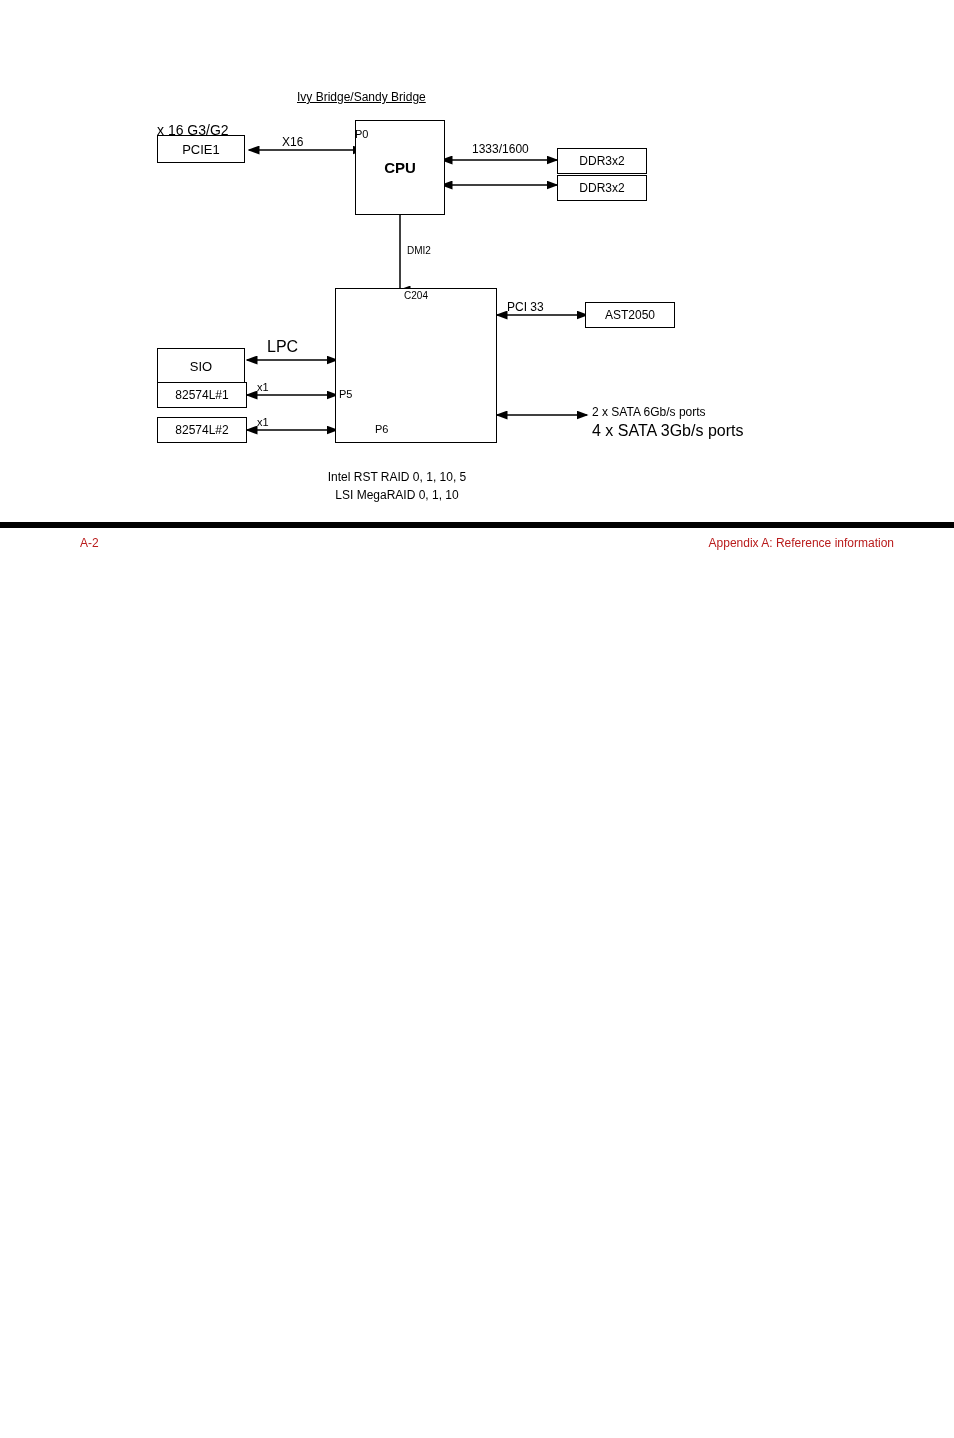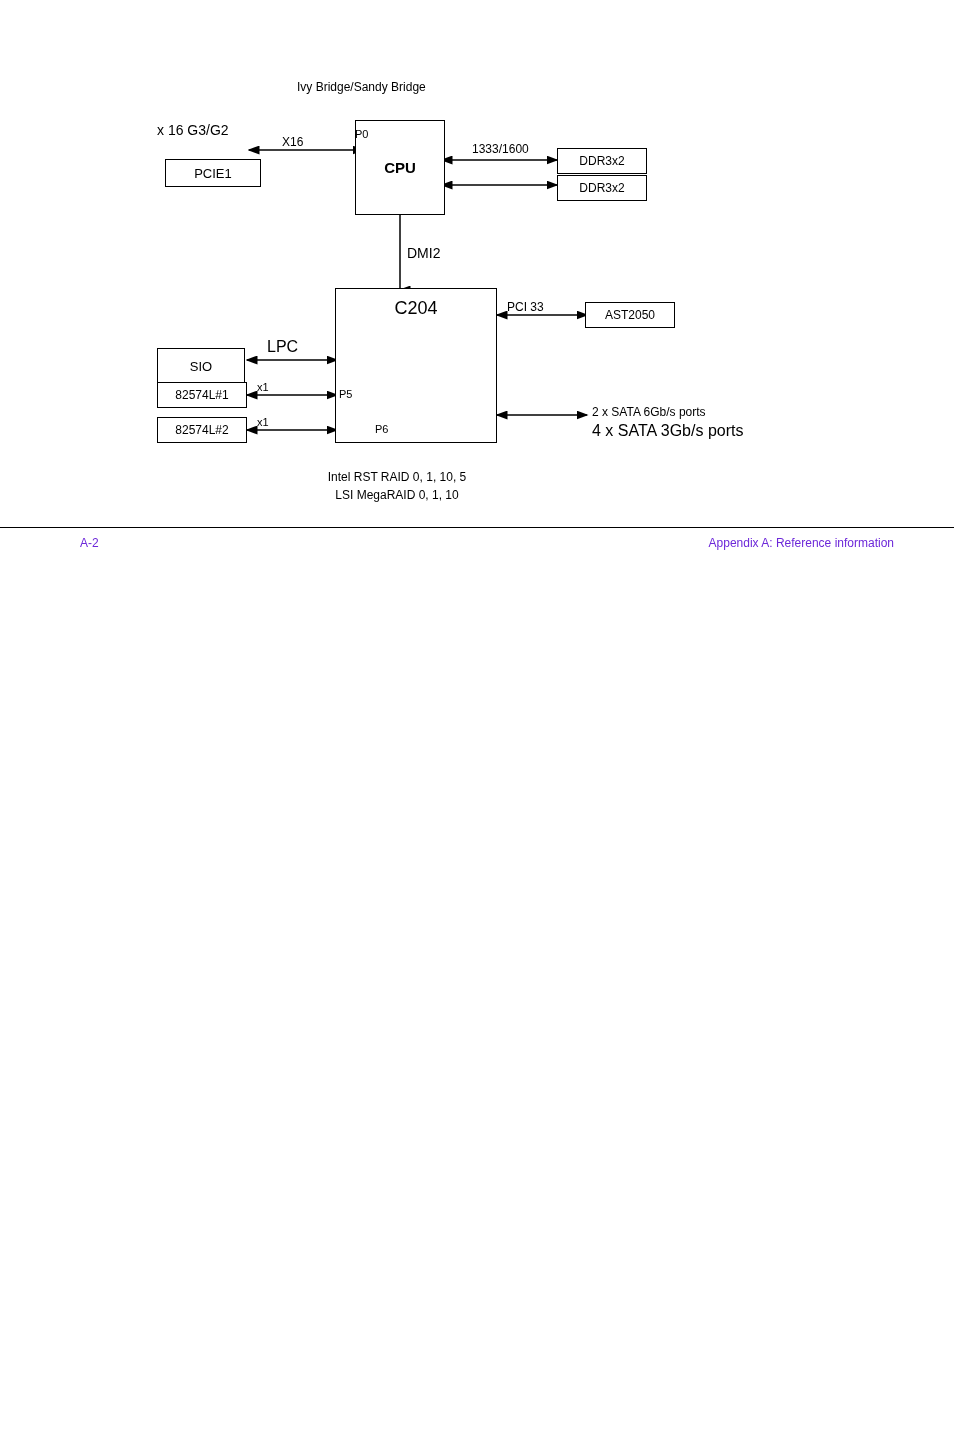"Ivy Bridge/Sandy Bridge" div.label { text-decoration: none -> underline; top: 20px -> 30px }
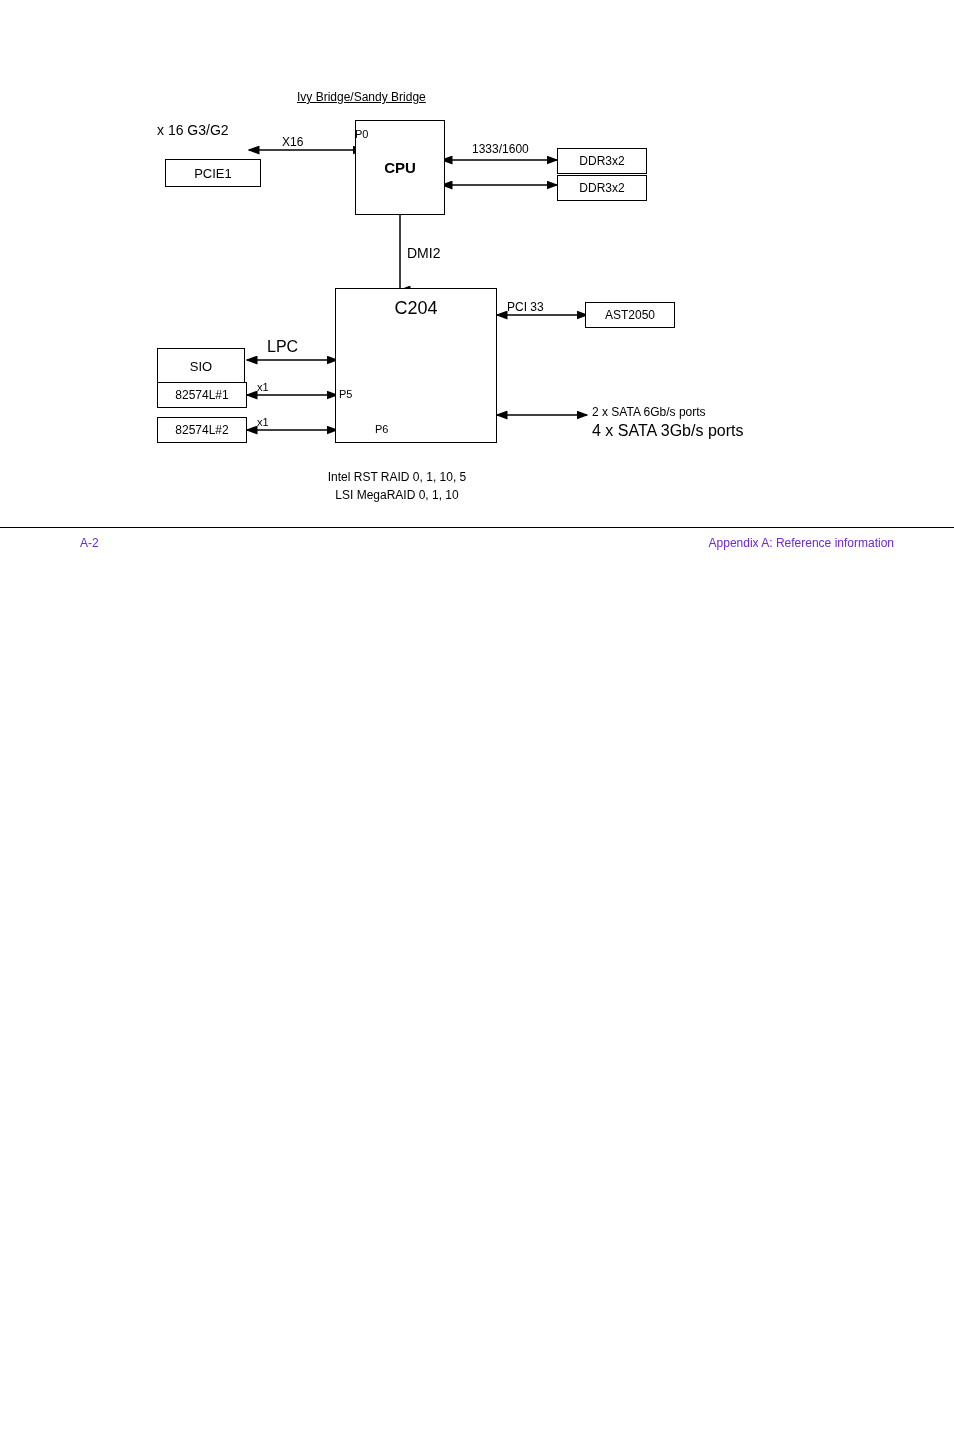"PCIE1" div.box { left: 28px -> 20px; margin-top: 24px -> none; width: 96px -> 88px }
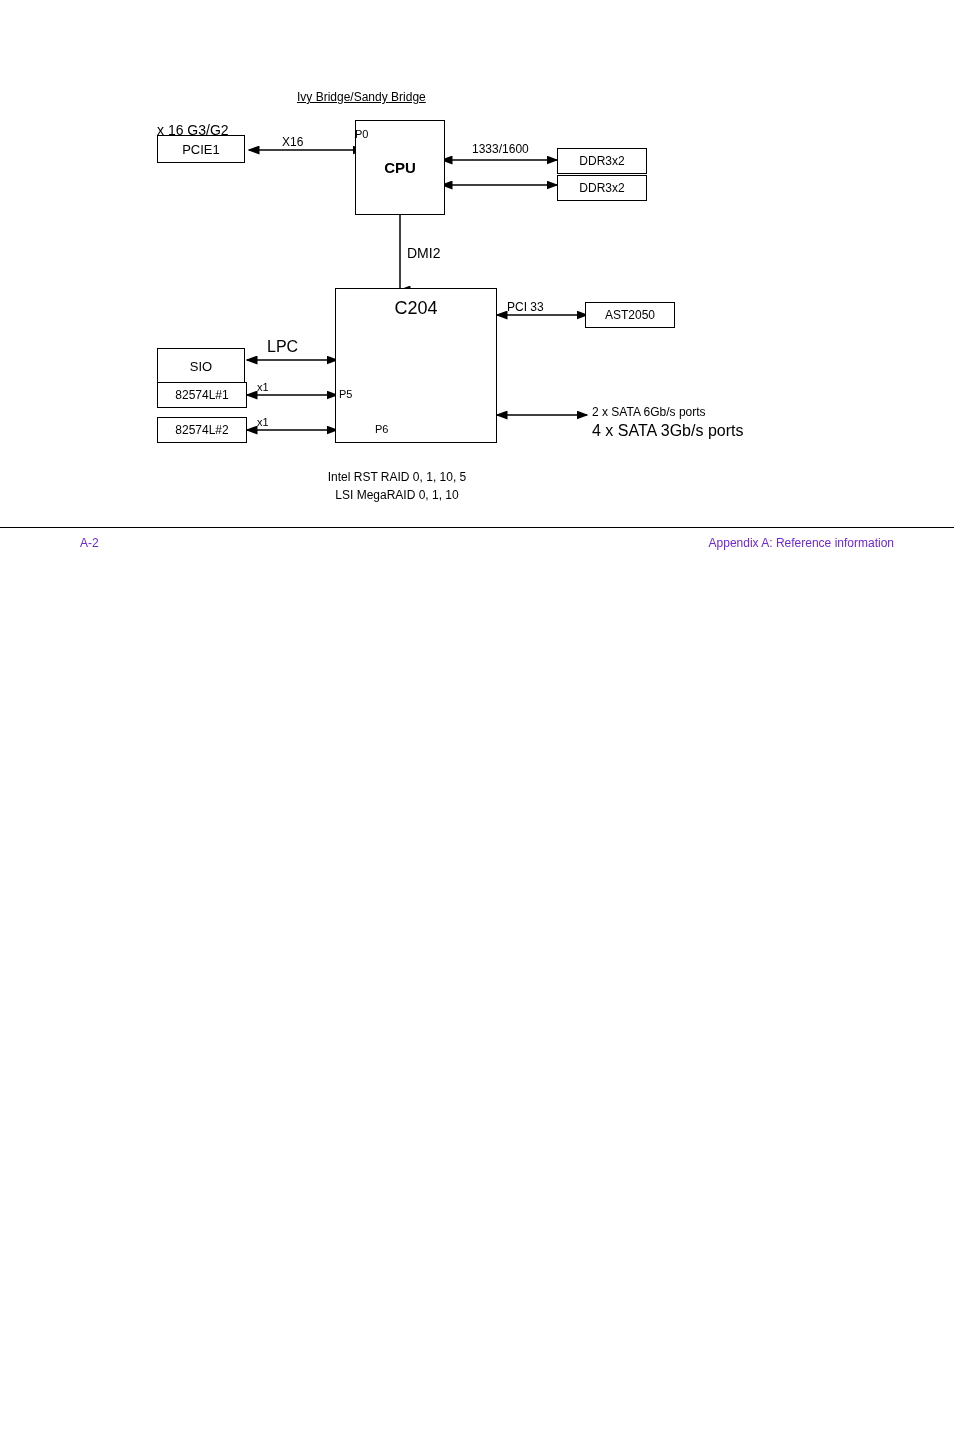"DMI2" div.label { font-size: 14px -> 10px }
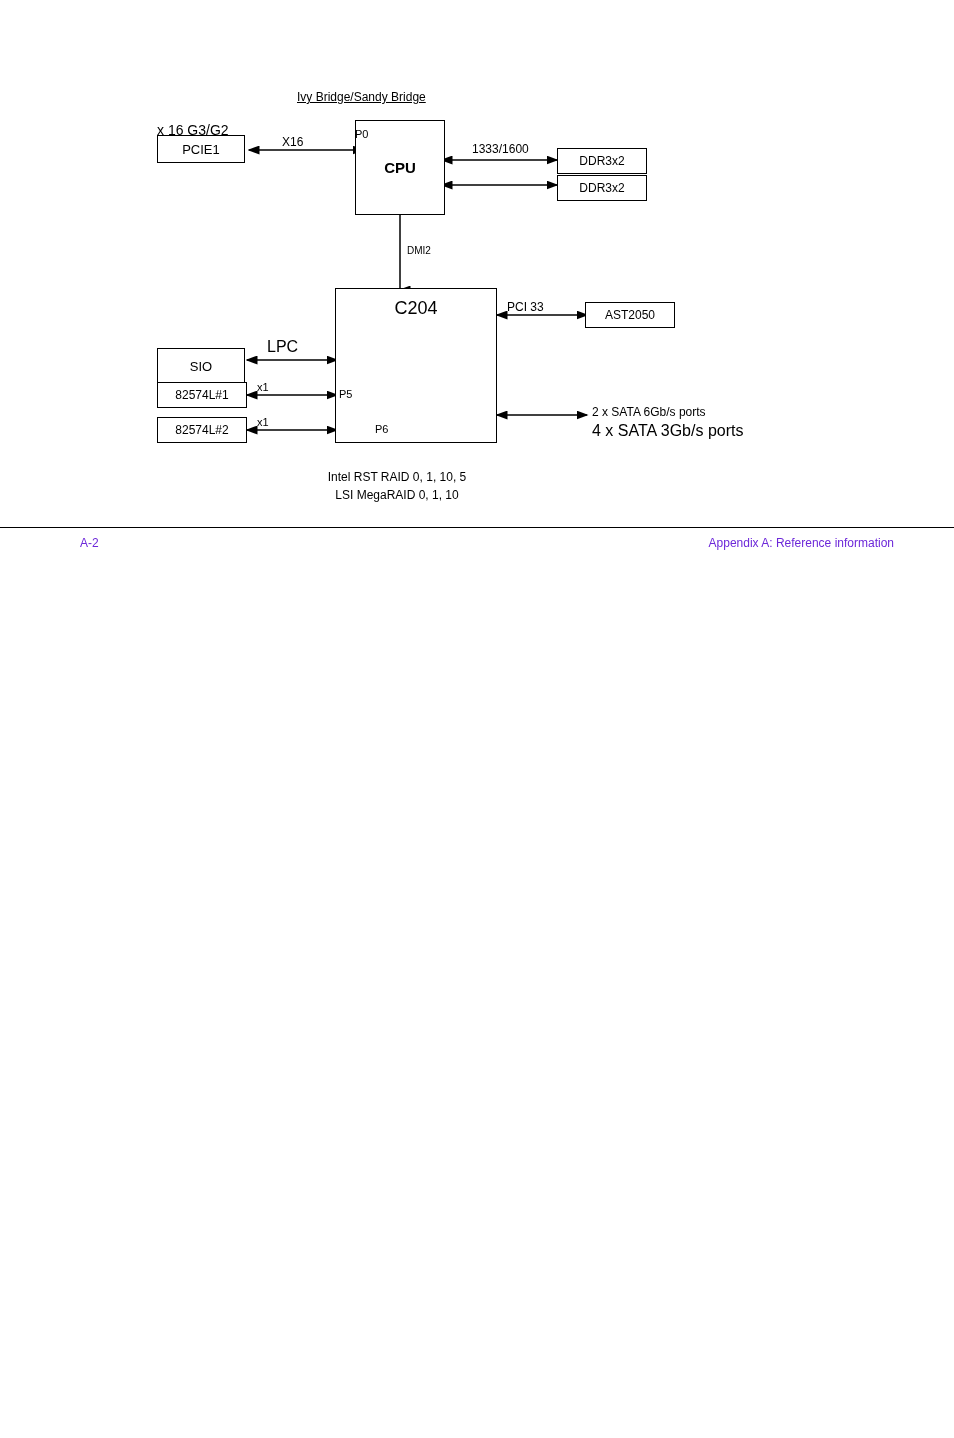"C204" div.box { font-size: 18px -> 10px; padding: 9px -> 1px }
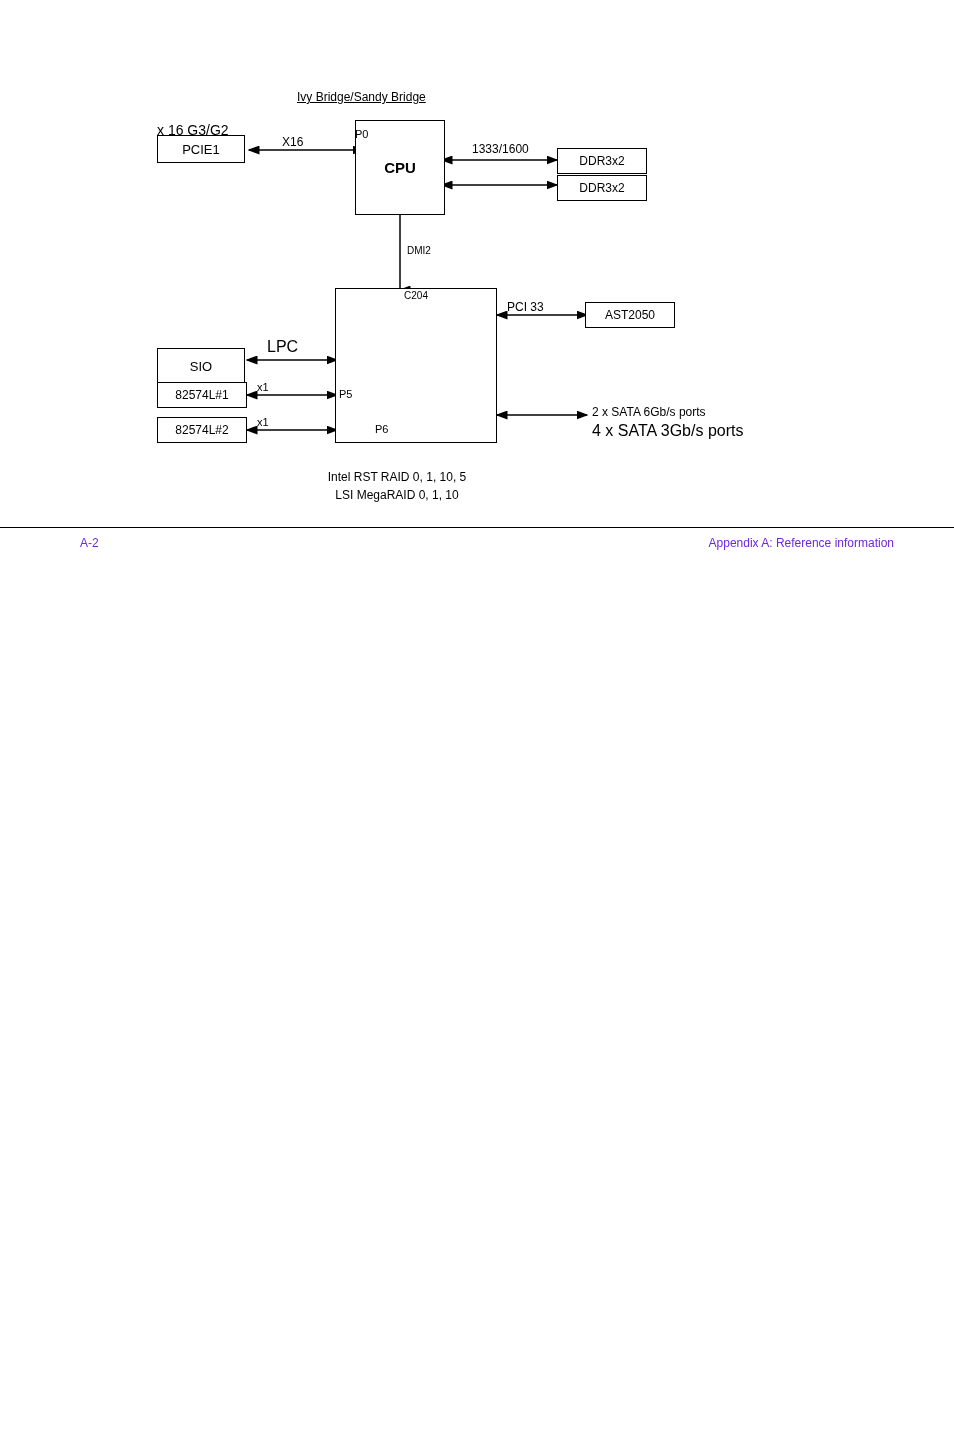"A-2" .footer { border-top: 1px solid #000000 -> 6px solid #000000; color: #6d28d9 -> #b91c1c }
